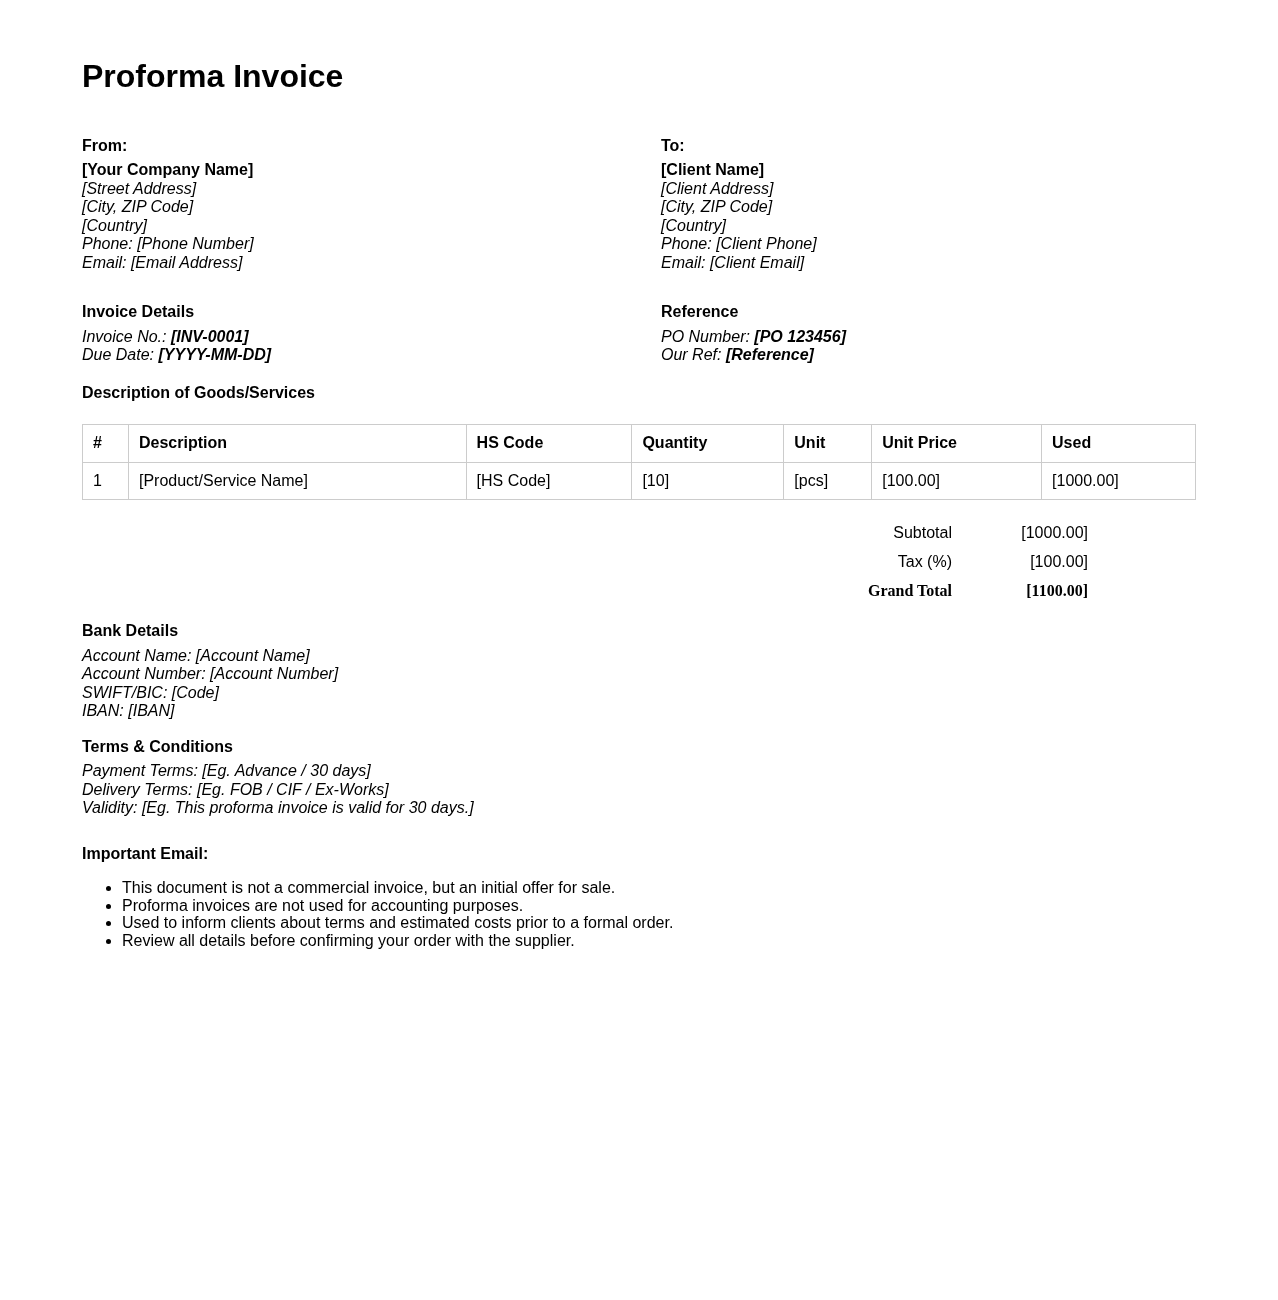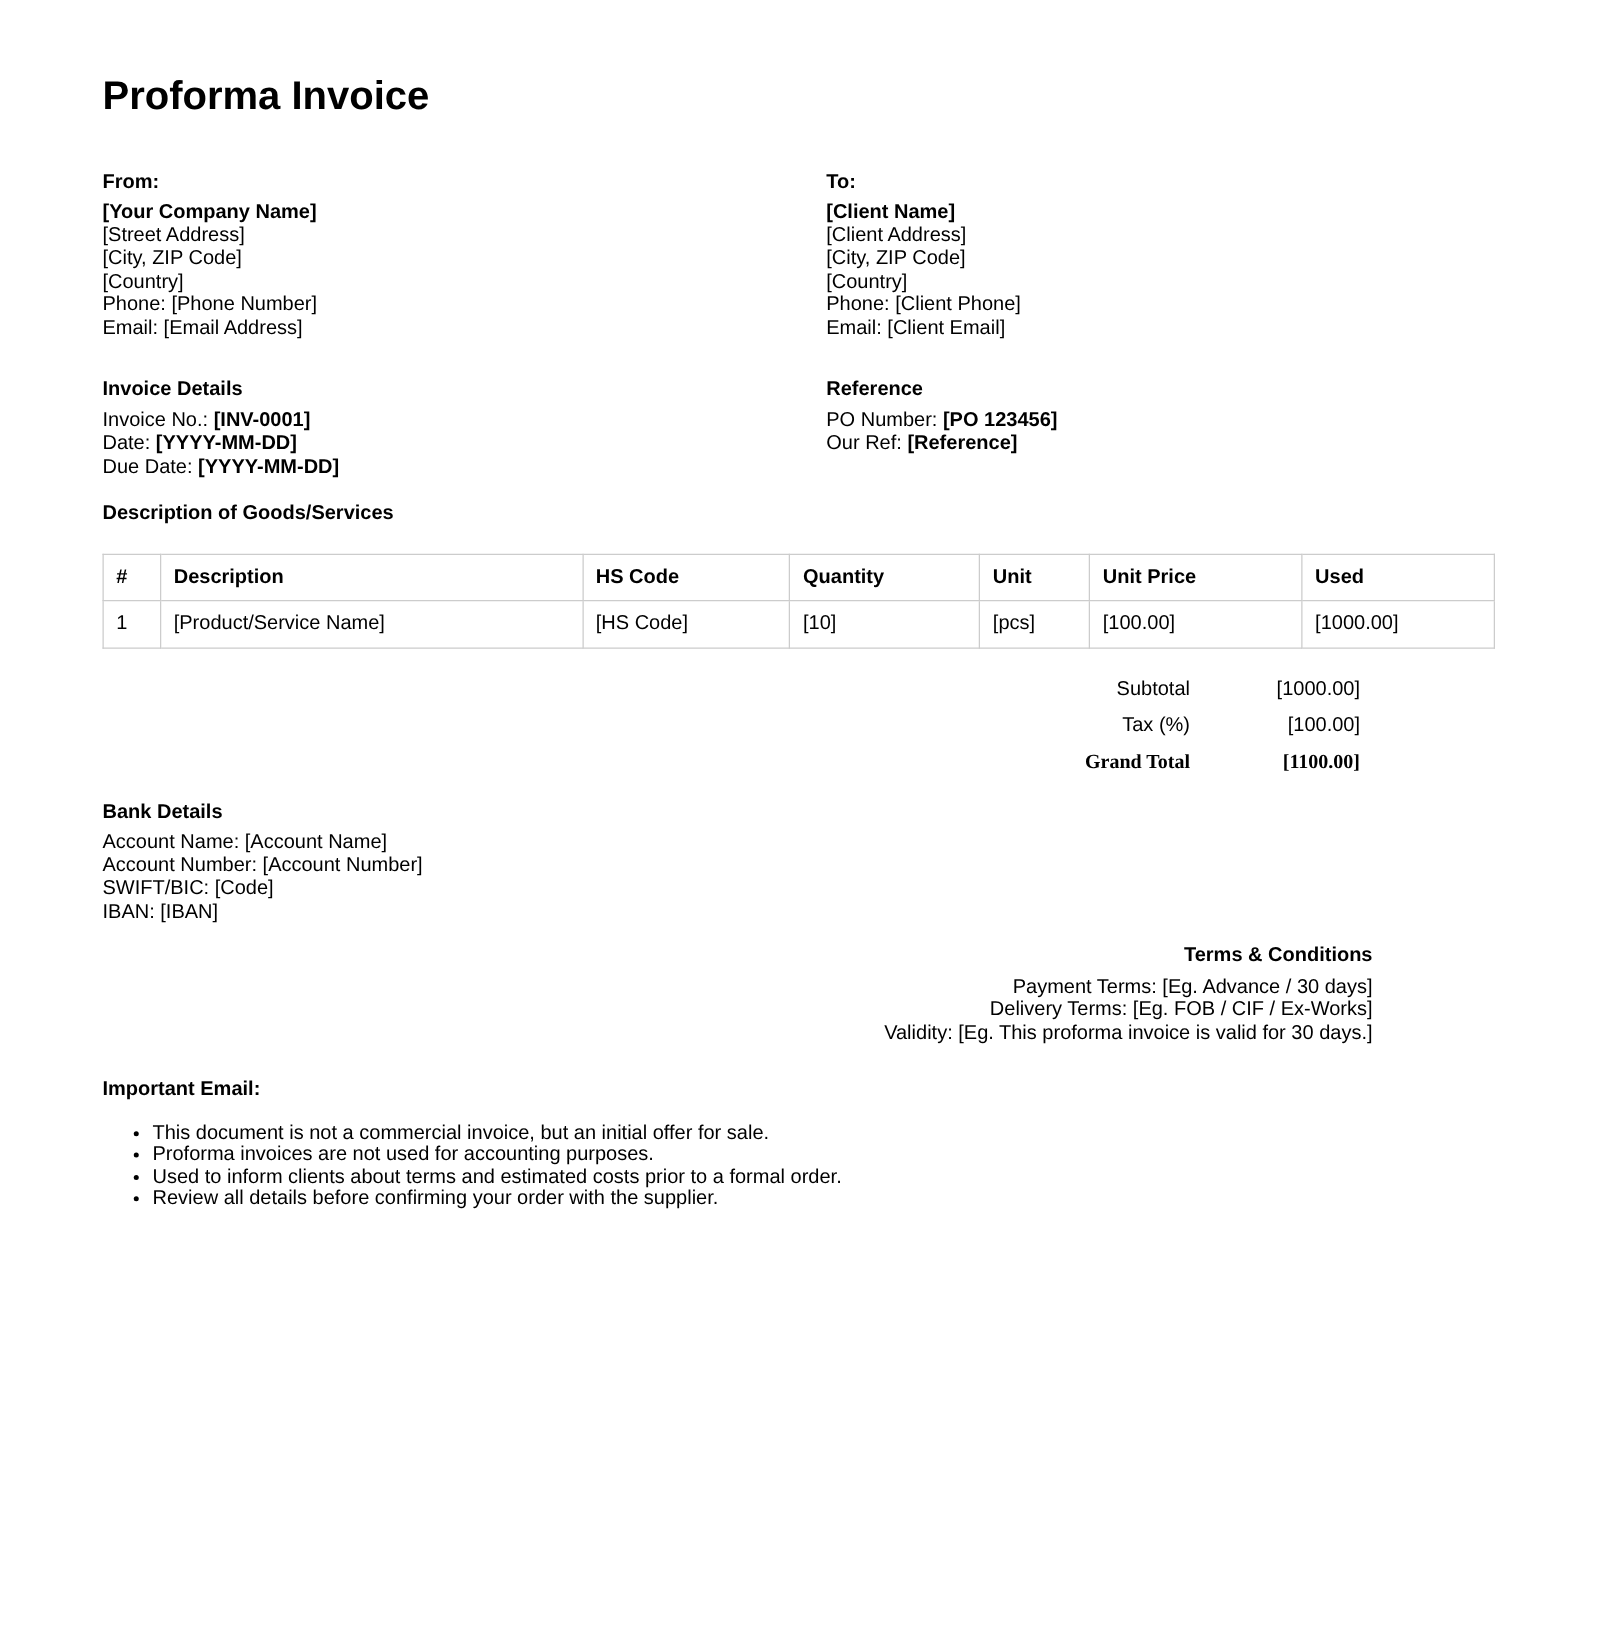"[Street Address]" .line { font-style: none -> italic }
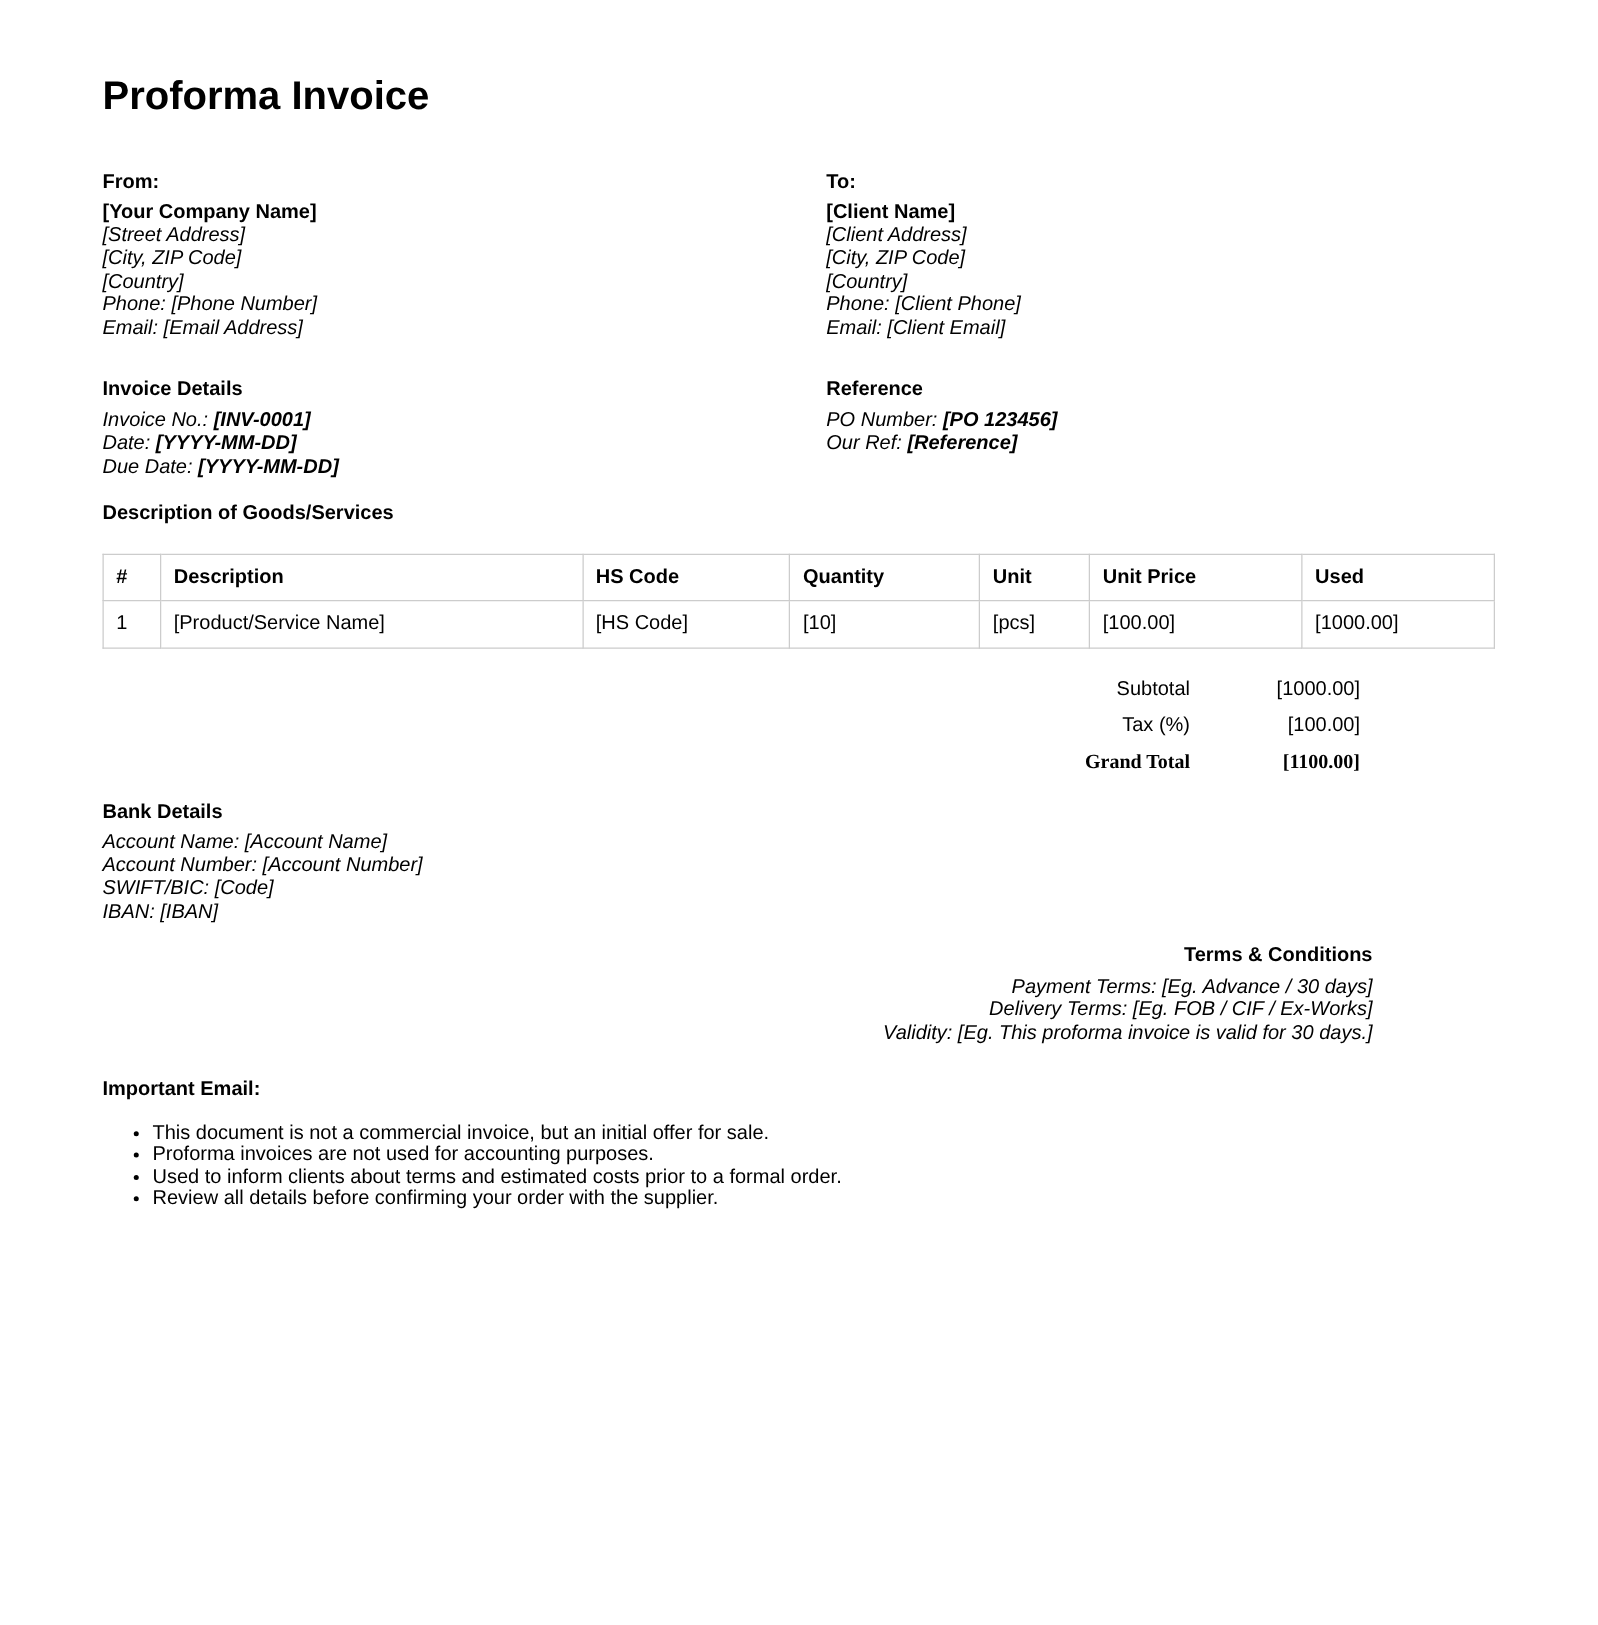"Date: [YYYY-MM-DD]" p.line { html: <p><span>Date: </span><strong>[YYYY-MM-DD]</strong></p> -> none }
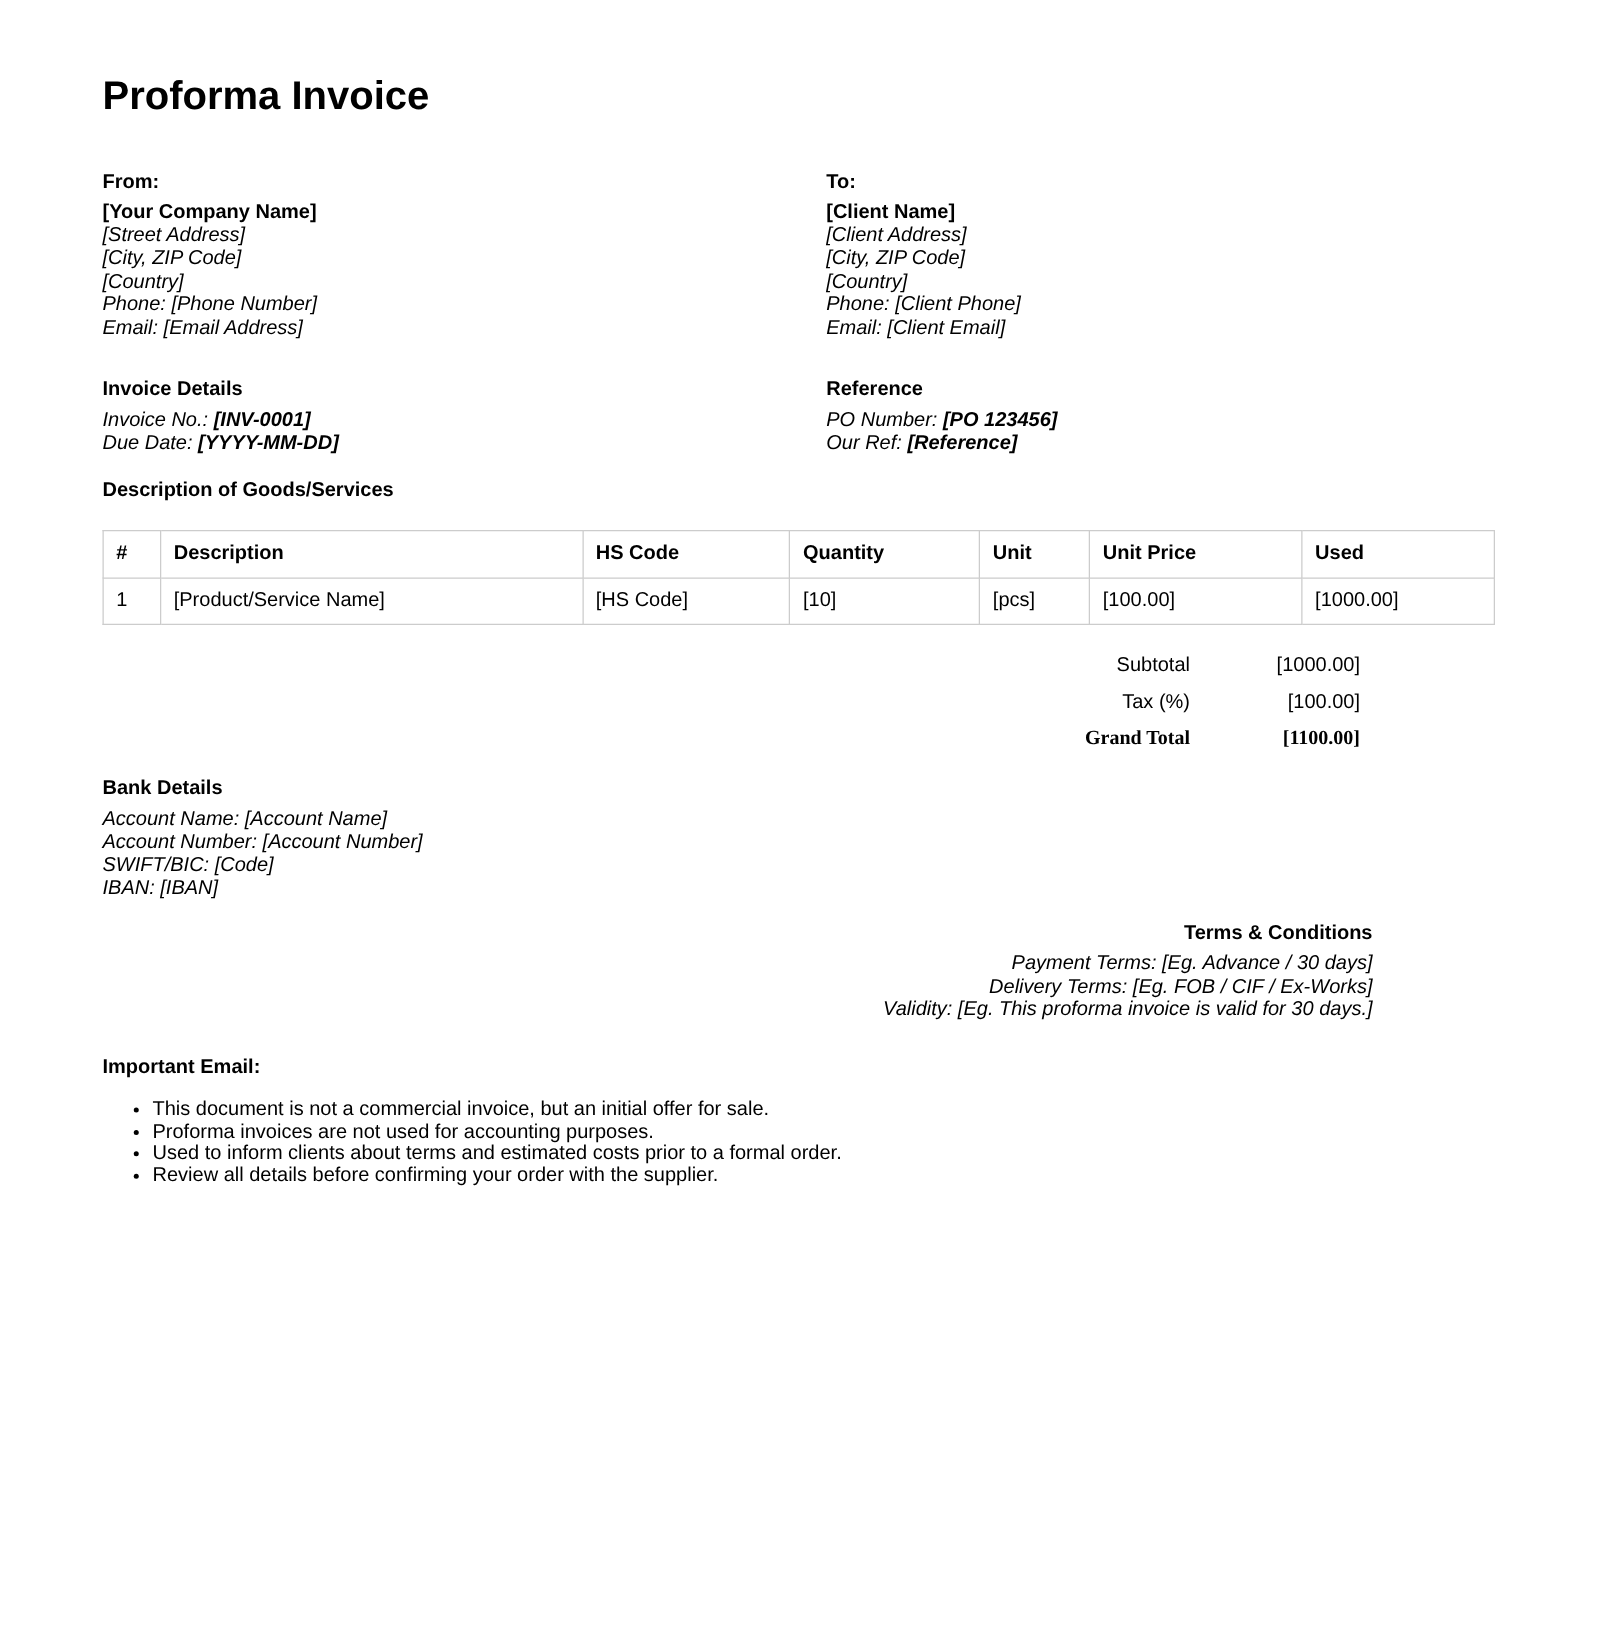"Terms & Conditions" .block-terms { text-align: right -> none }
